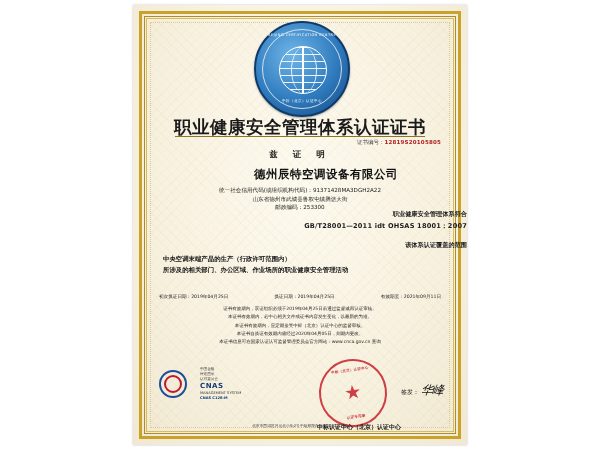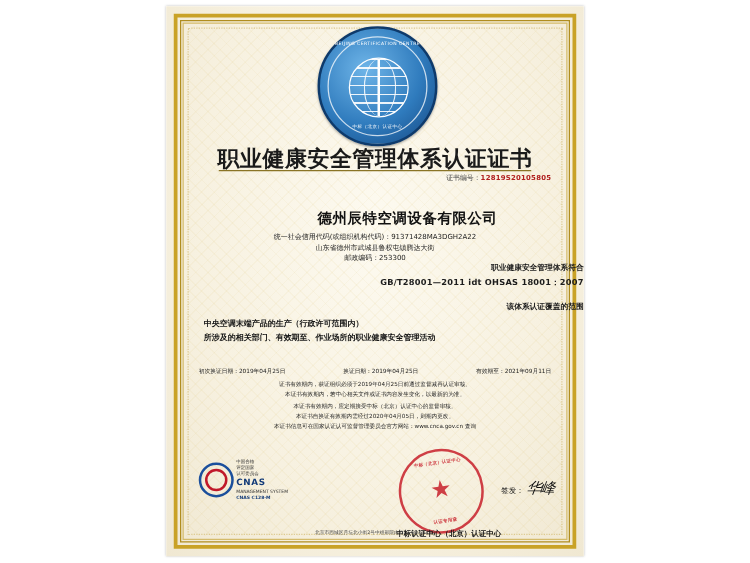"兹 证 明" div.cert-subtitle { html: none -> <div>兹 证 明</div> }
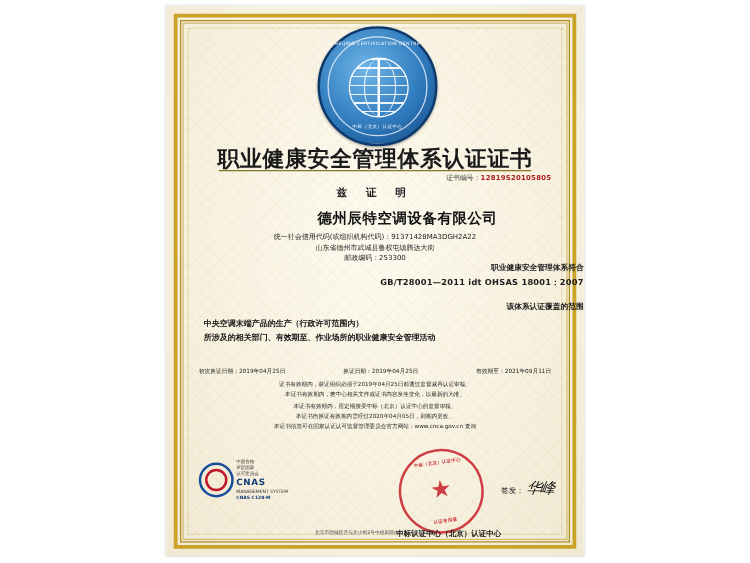"所涉及的相关部门、有效期至、作业场所的职业健康安全管理活动" div { text: 有效期至 -> 办公区域 }
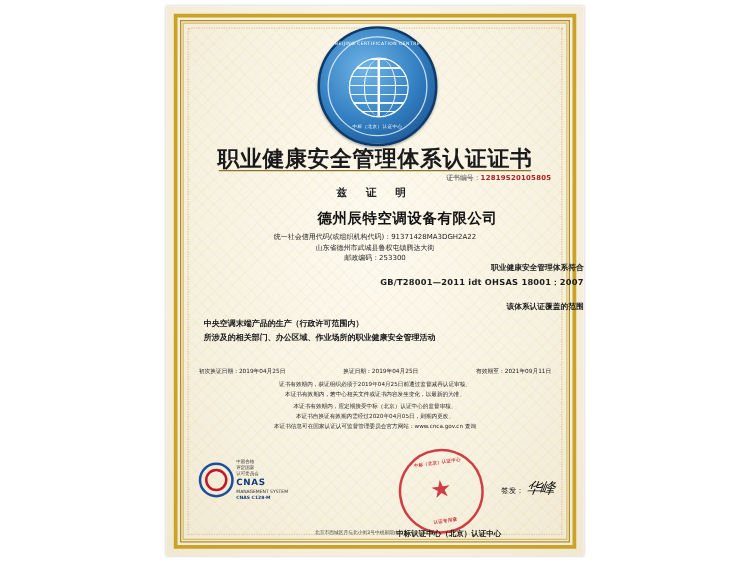"CNAS" .cnas-logo { gap: 2px -> 13px }
